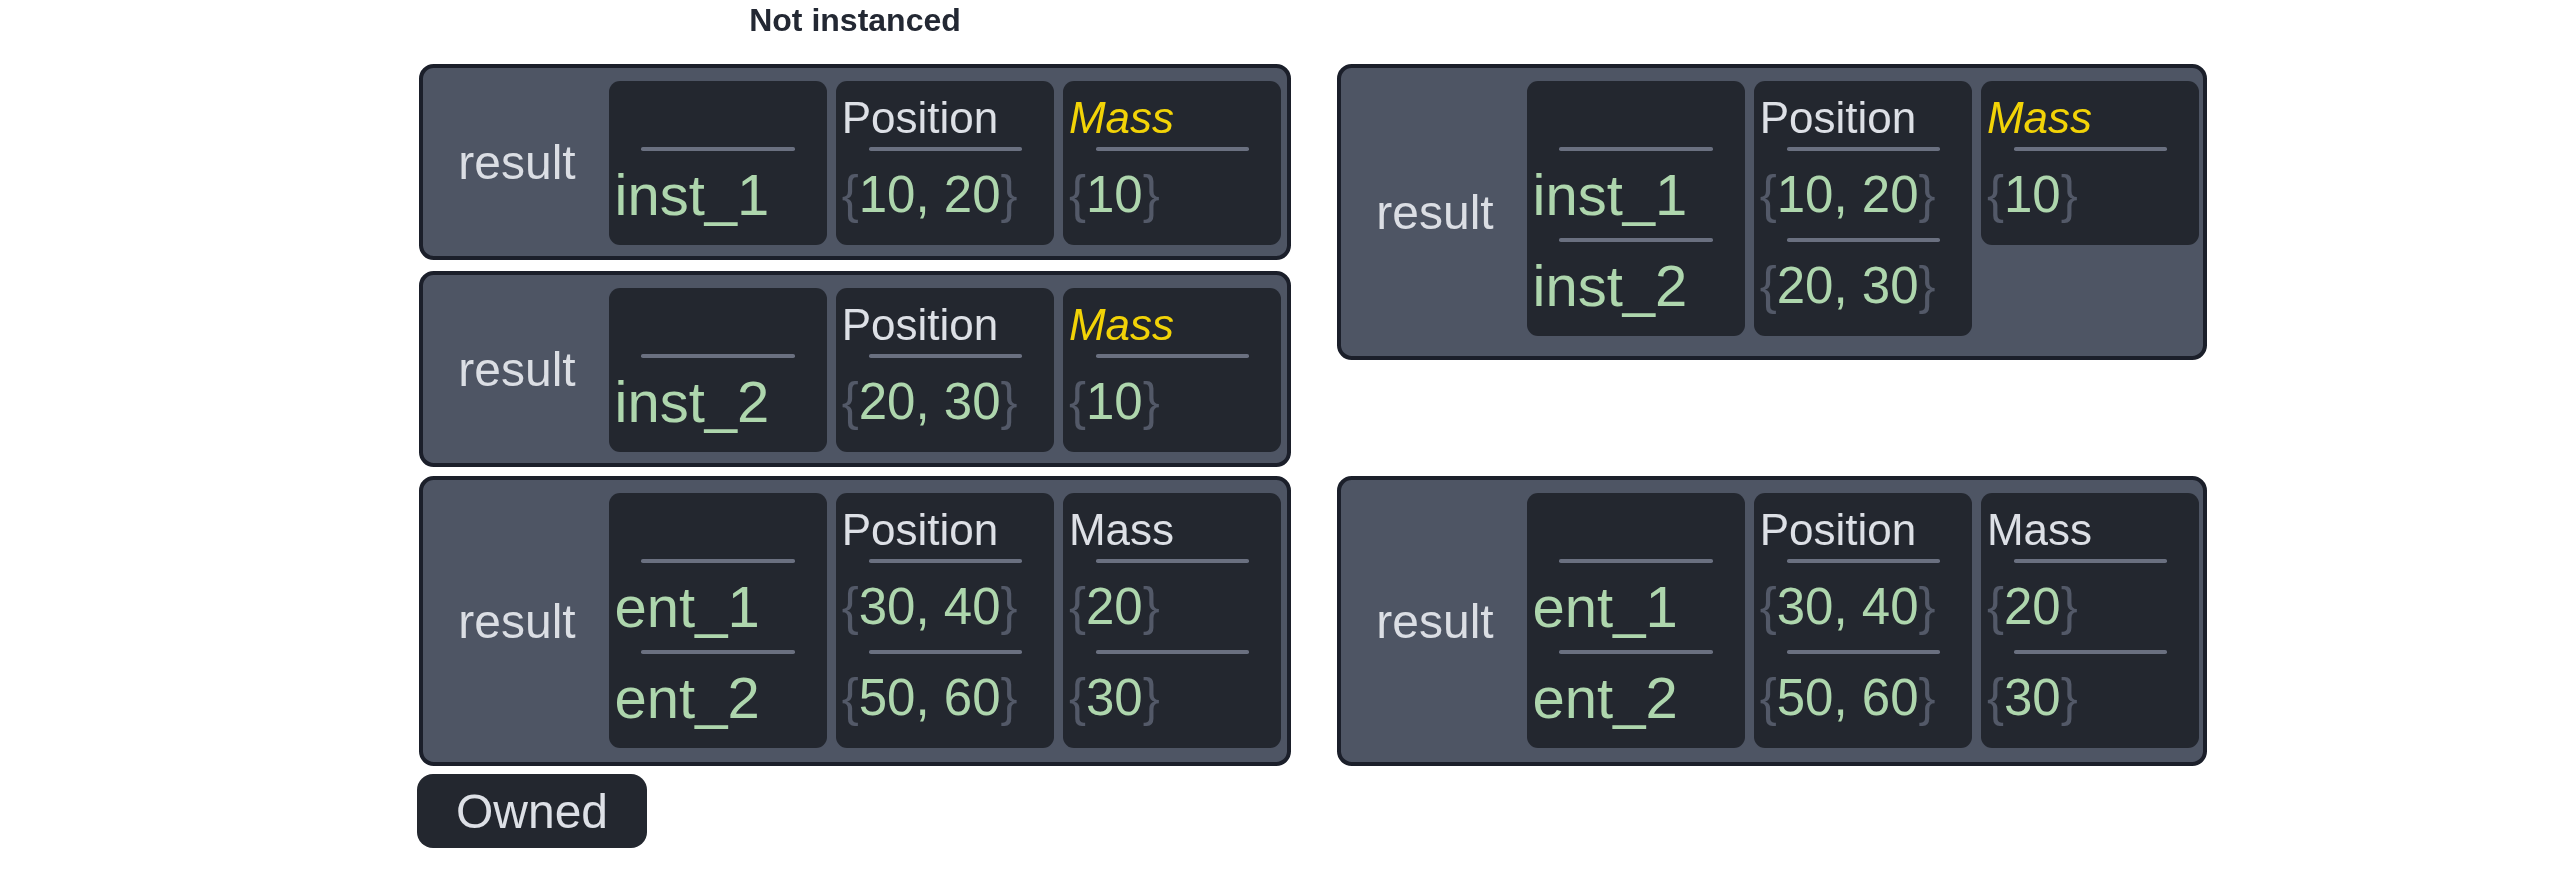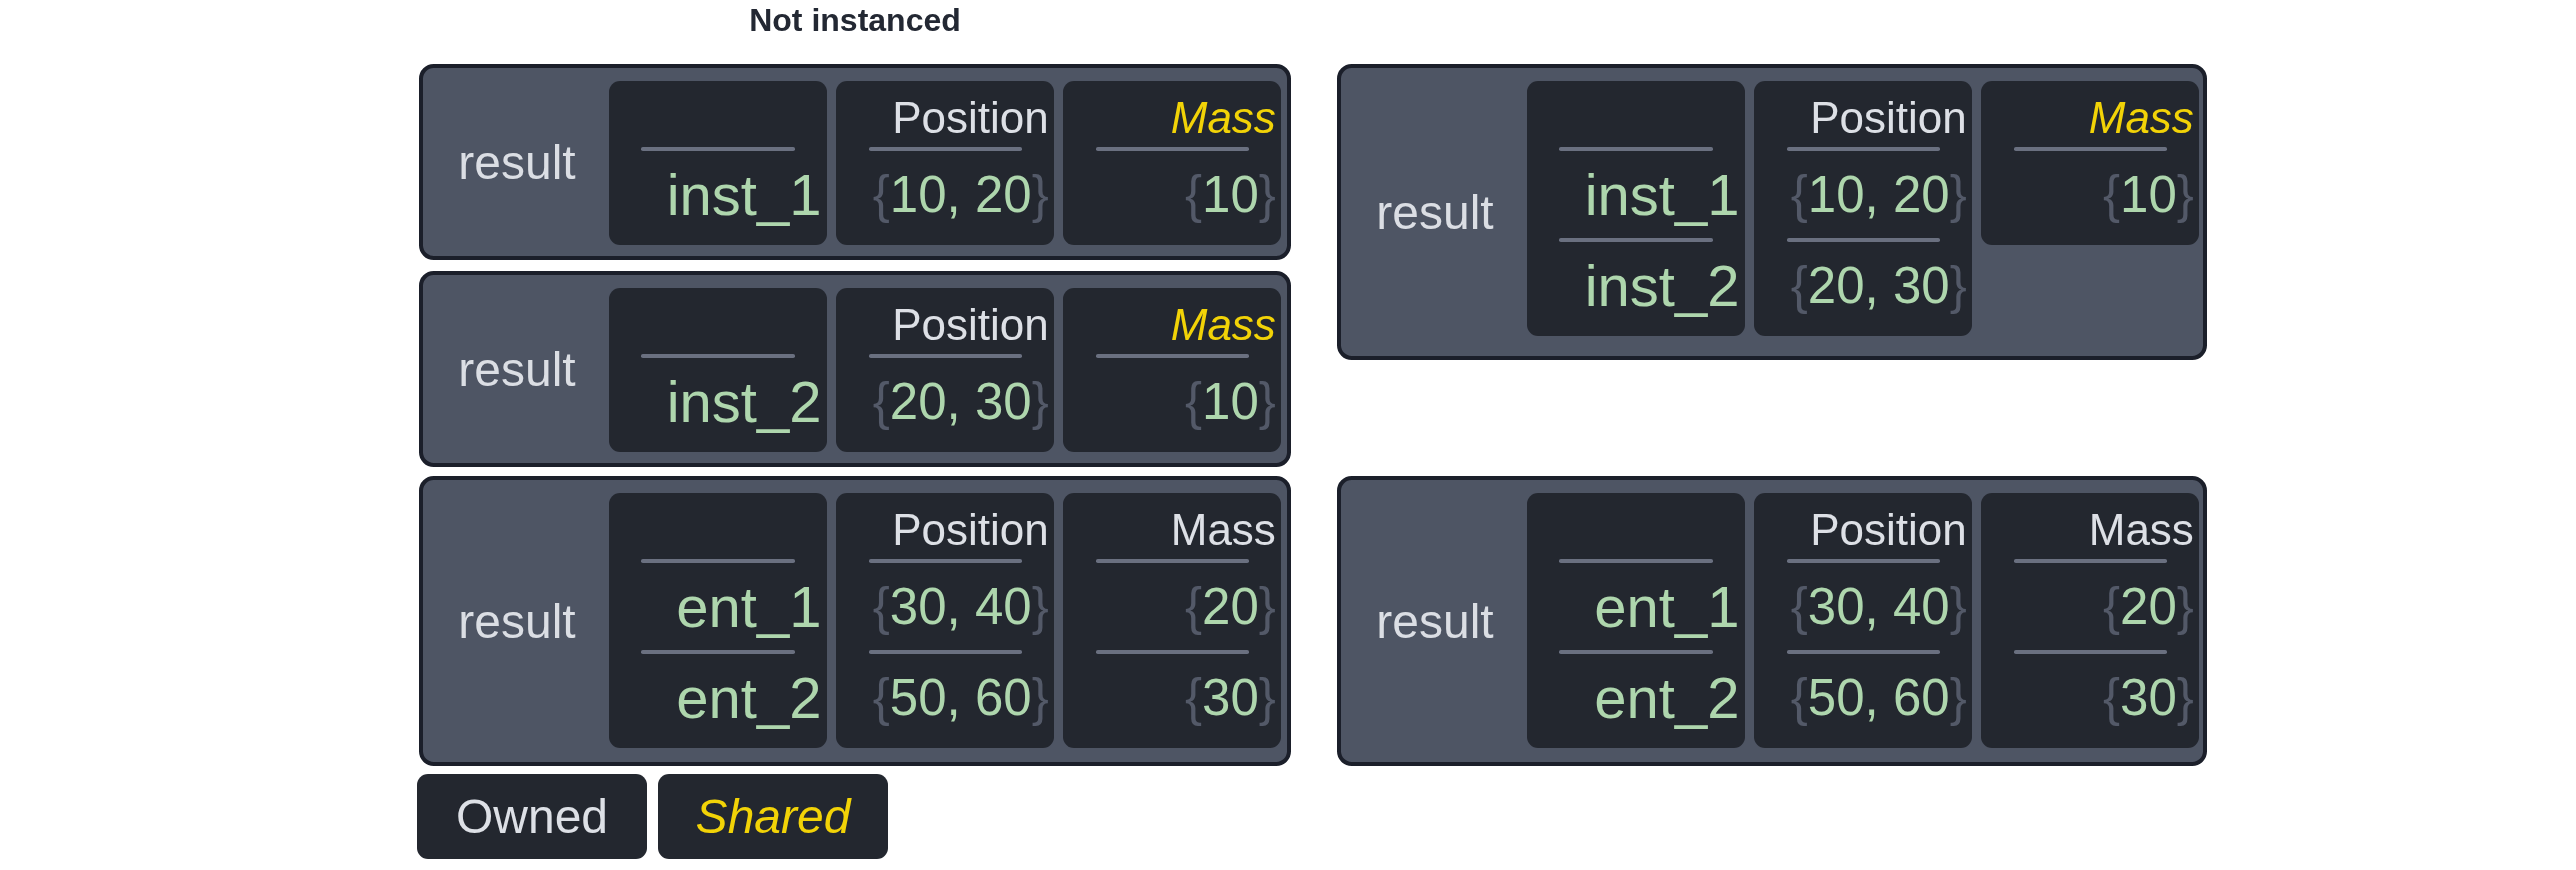"Position" .cell { align-items: flex-end -> flex-start }
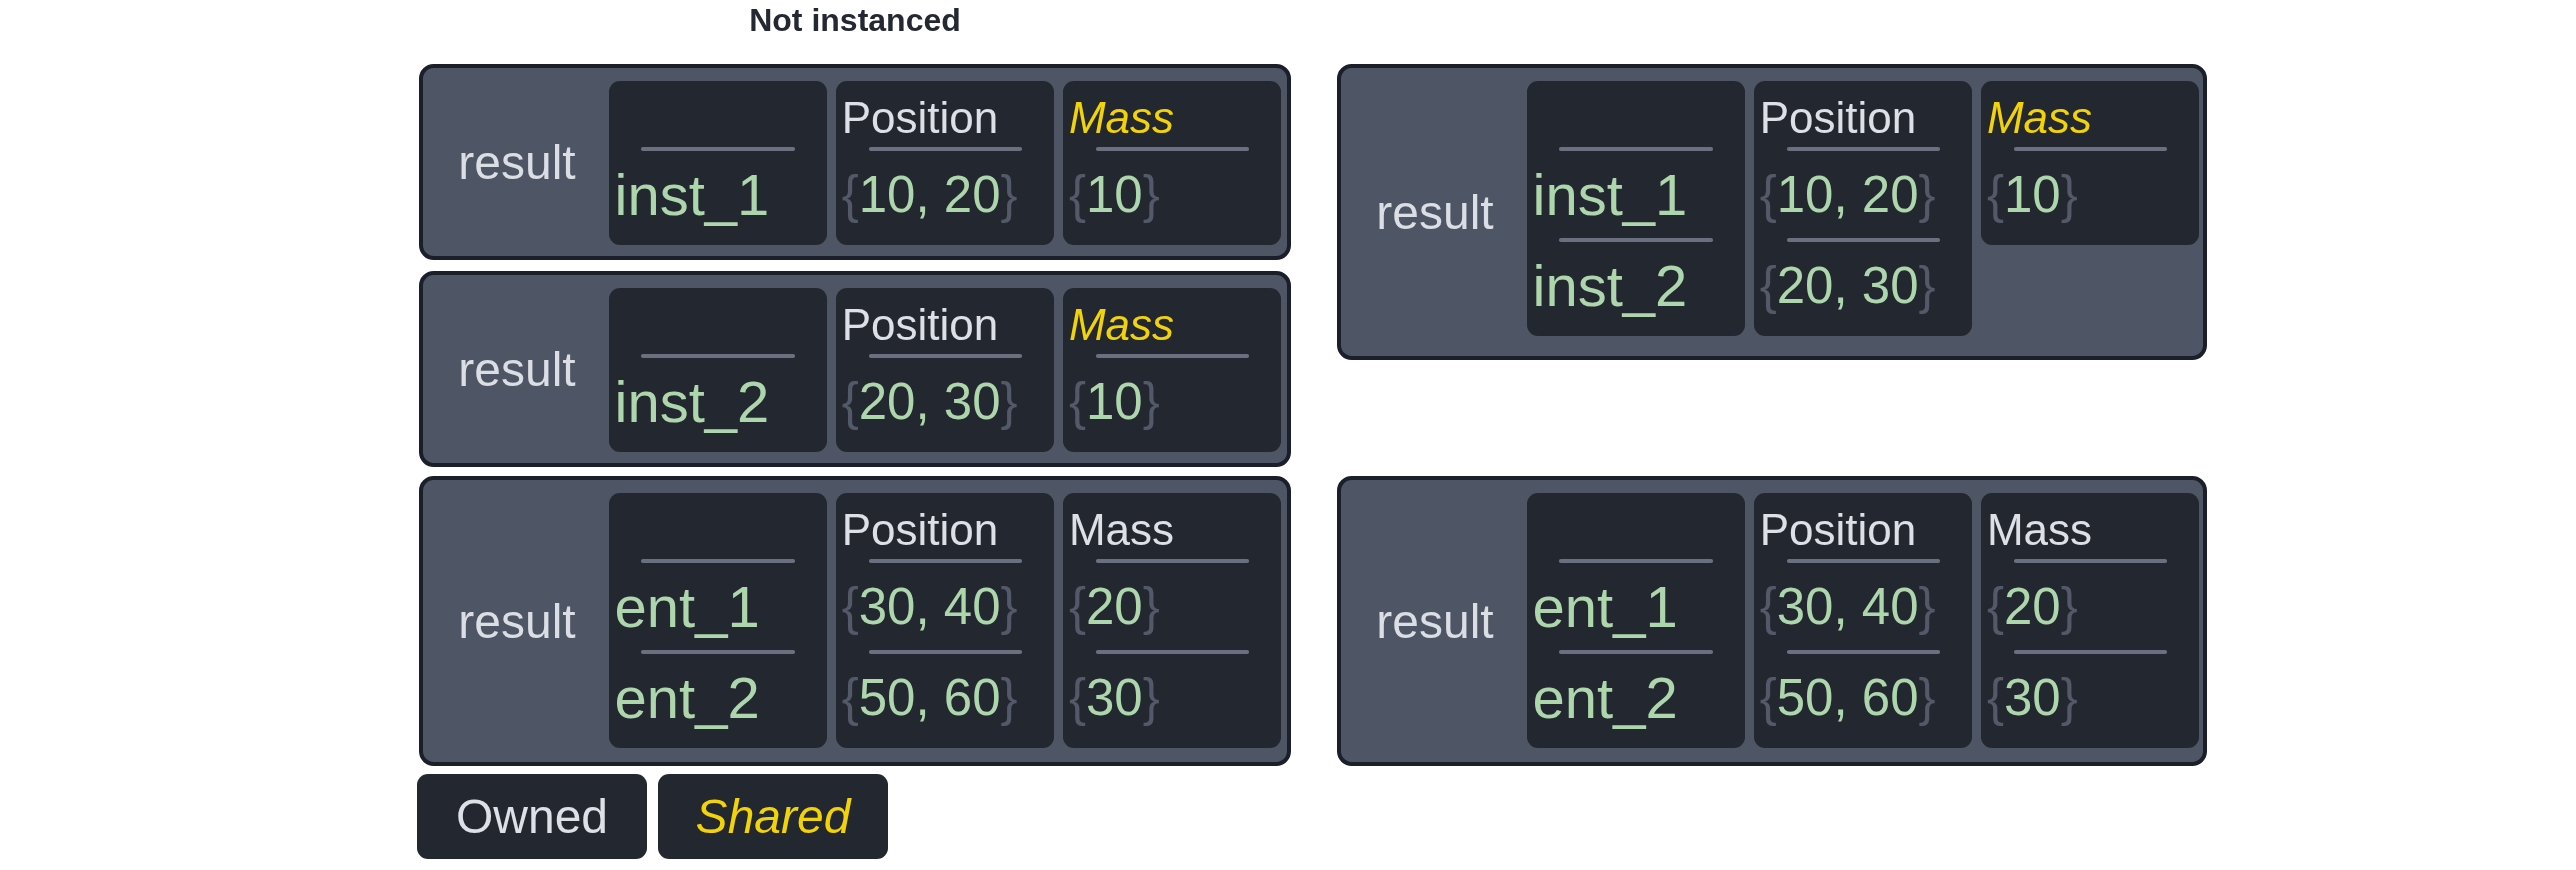"Owned" .chip { border-radius: 11px -> 16px; height: 85px -> 74px }
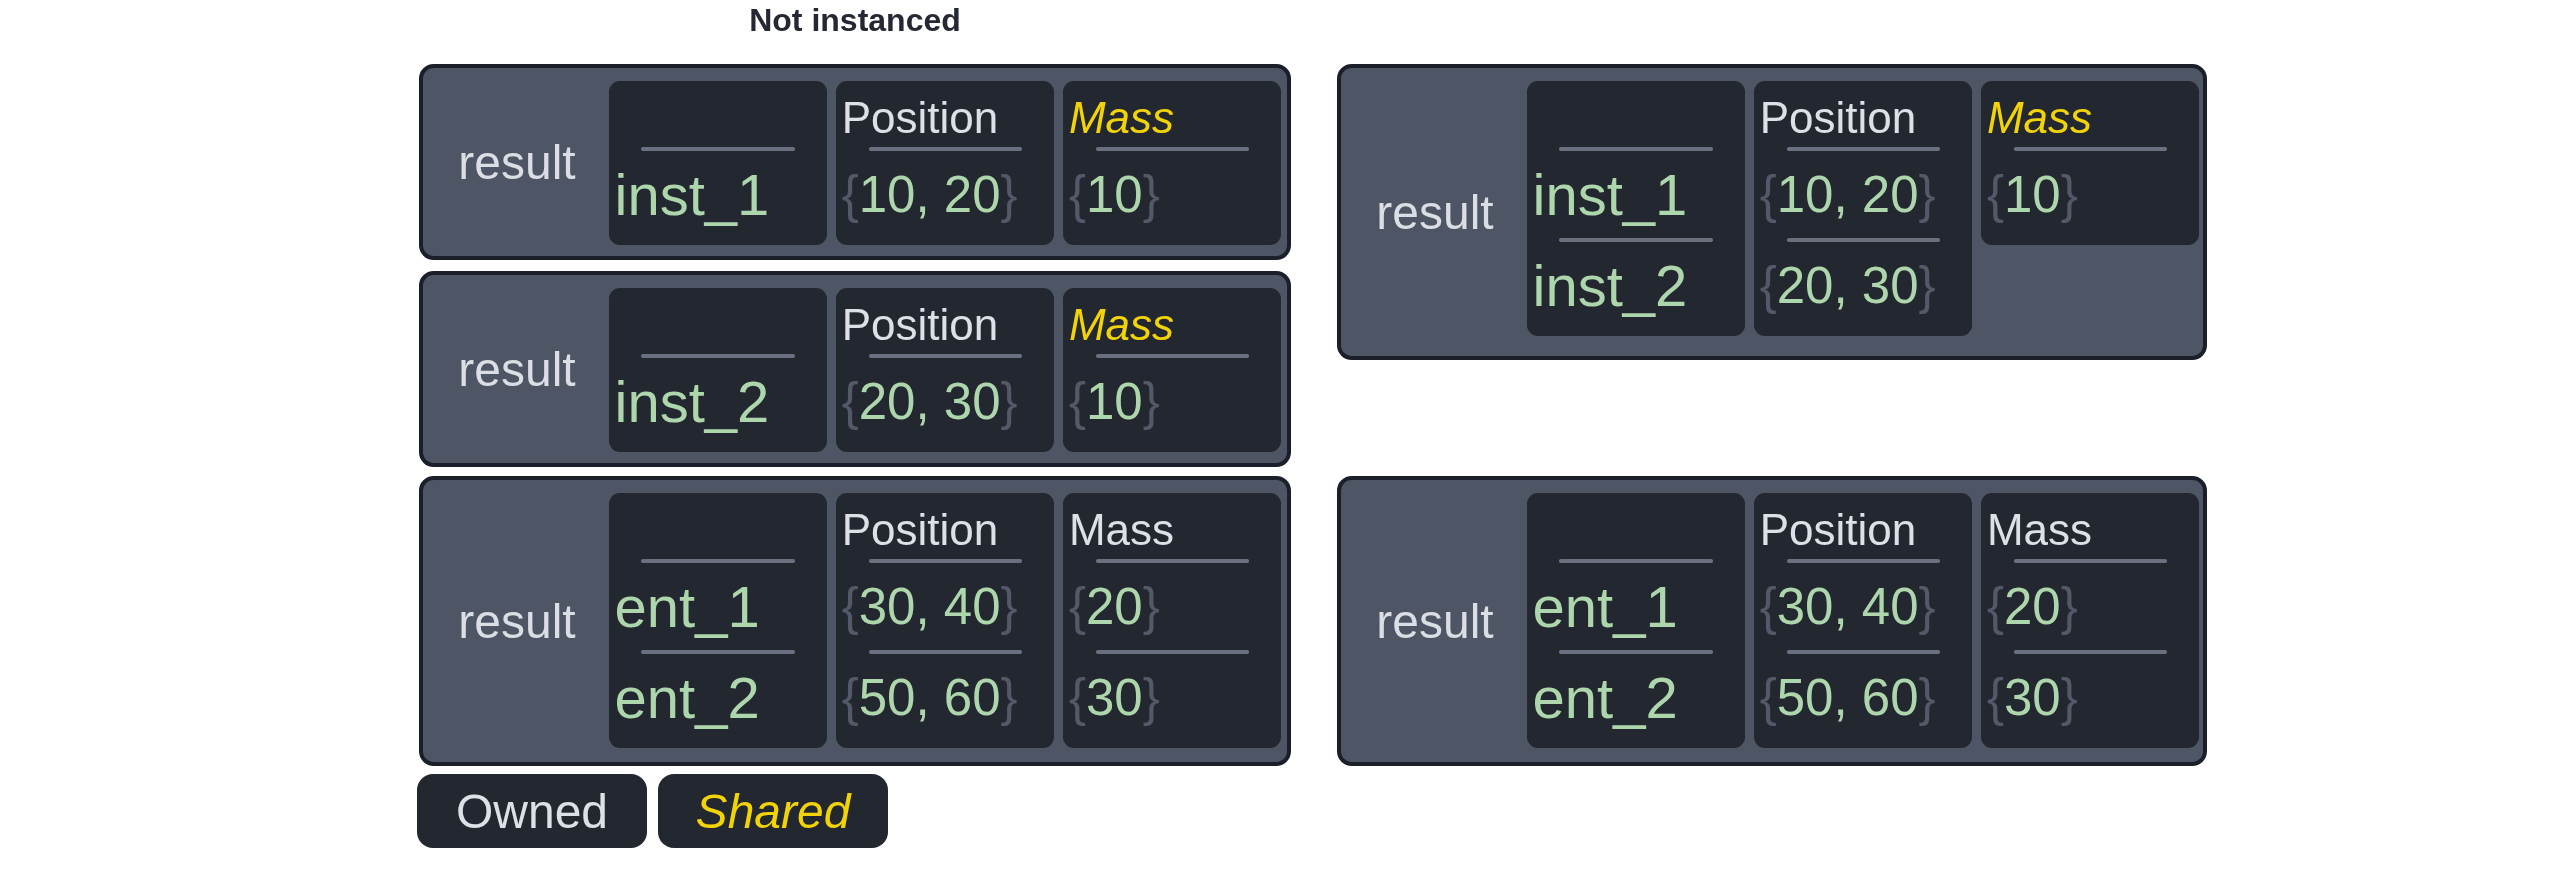"Shared" div.chip { html: <div>Shared</div> -> none }
